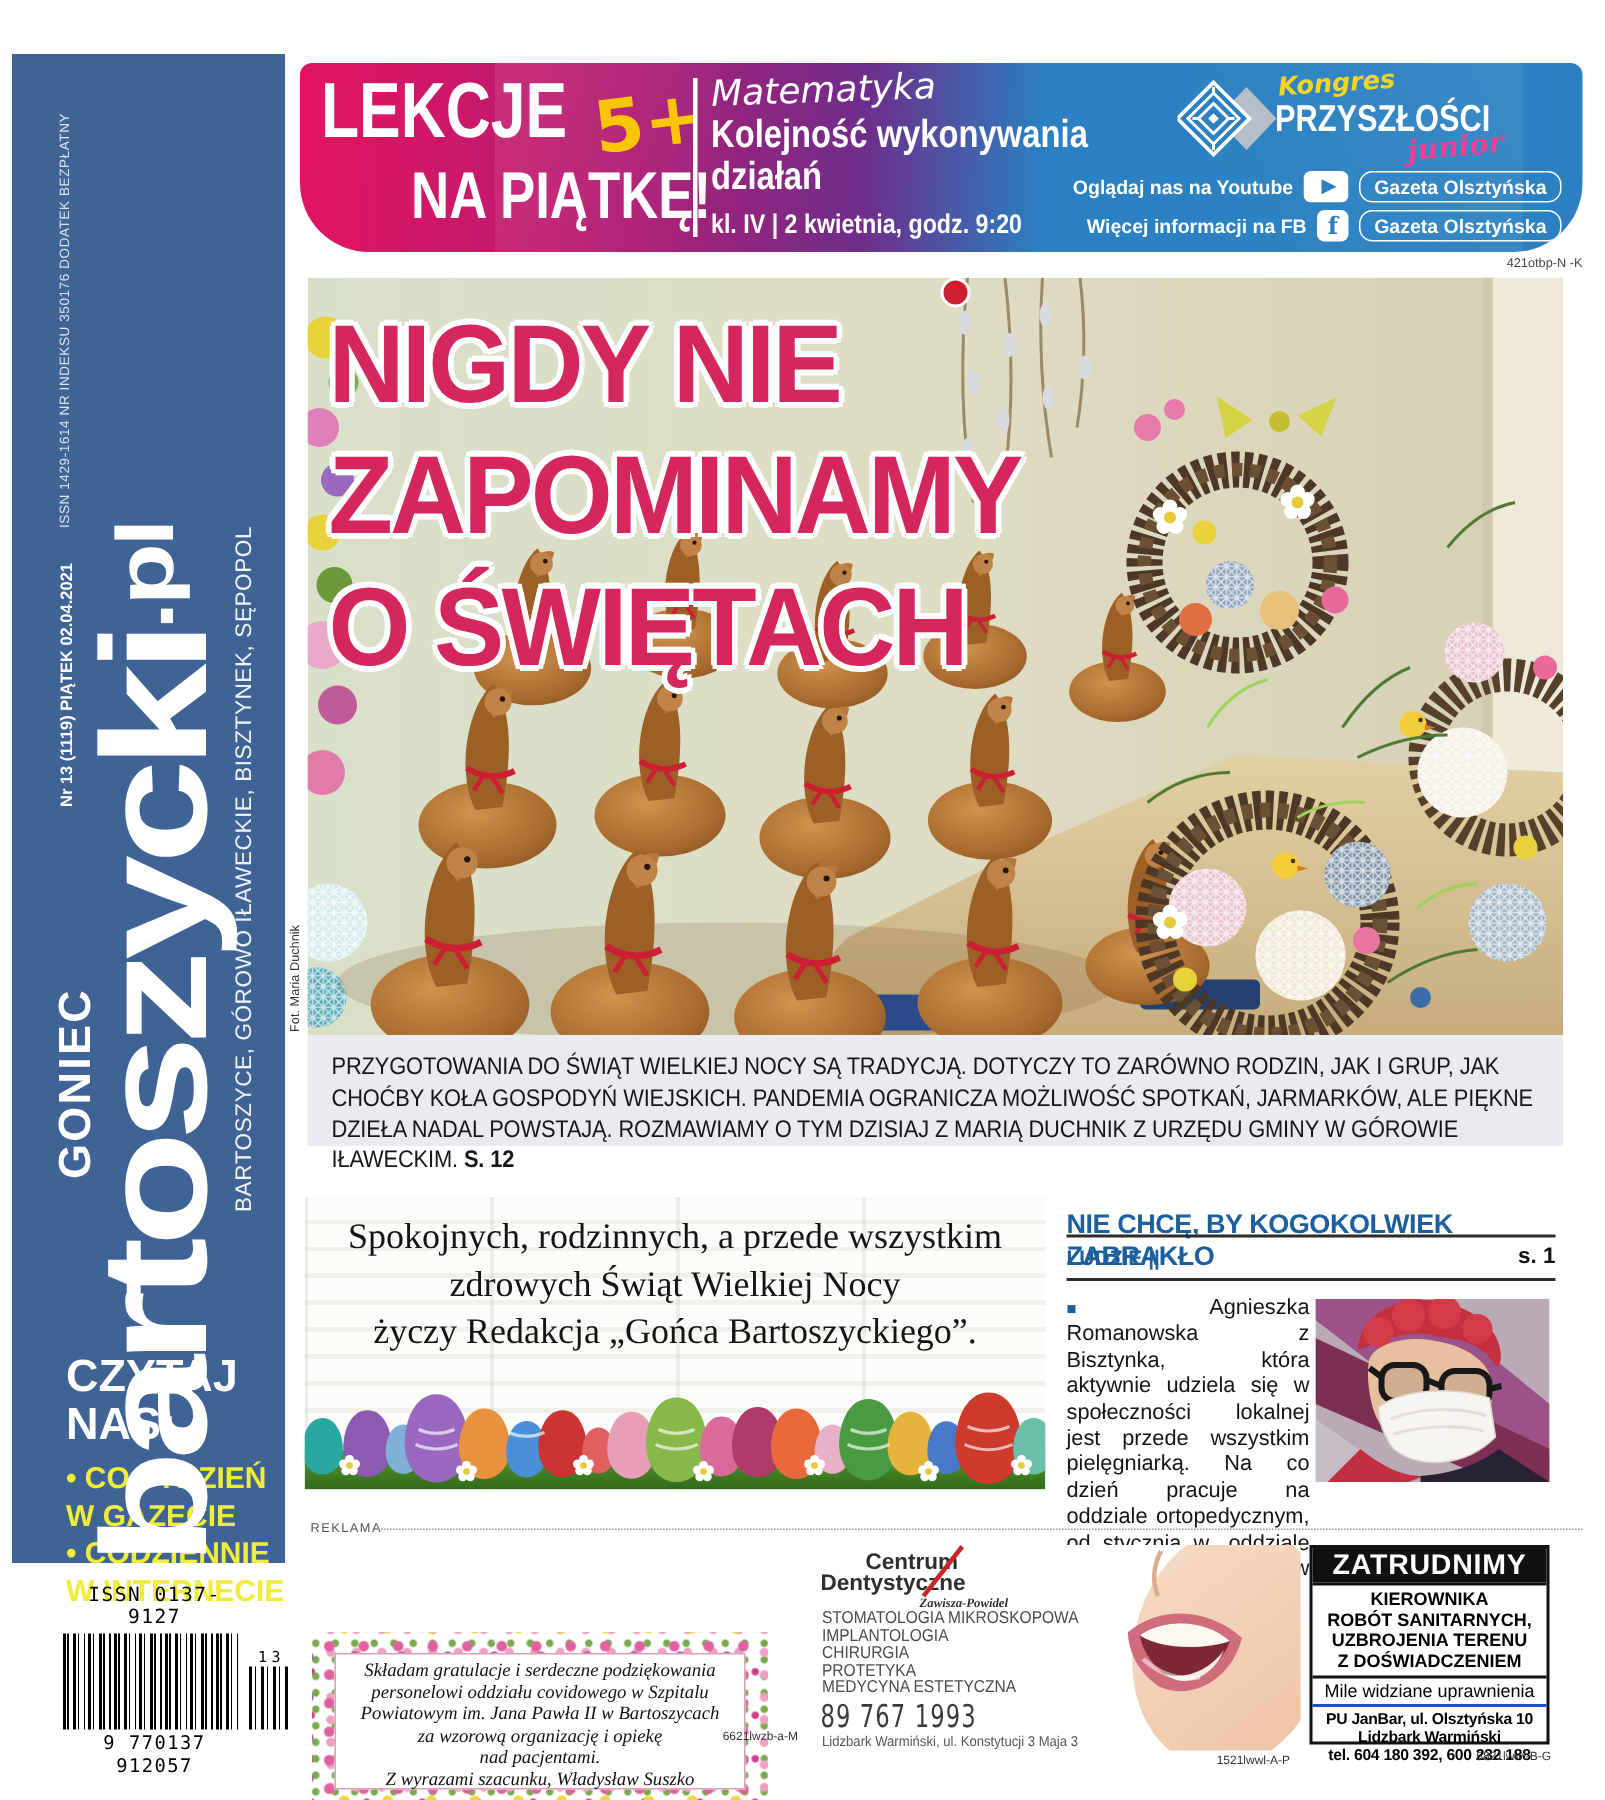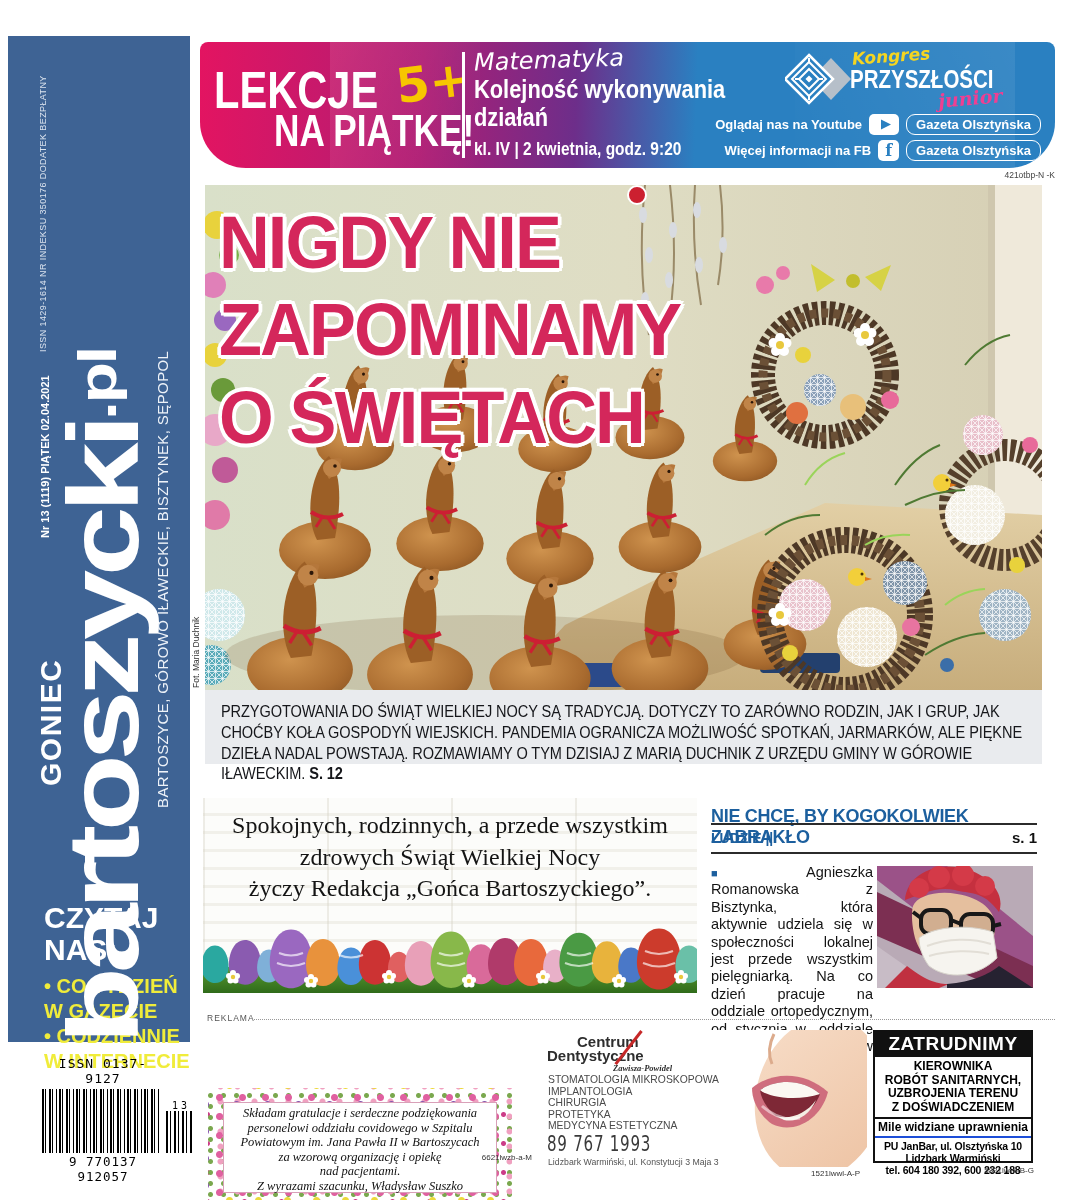"LEKCJE" .lekcje { top: 18px -> 2px }
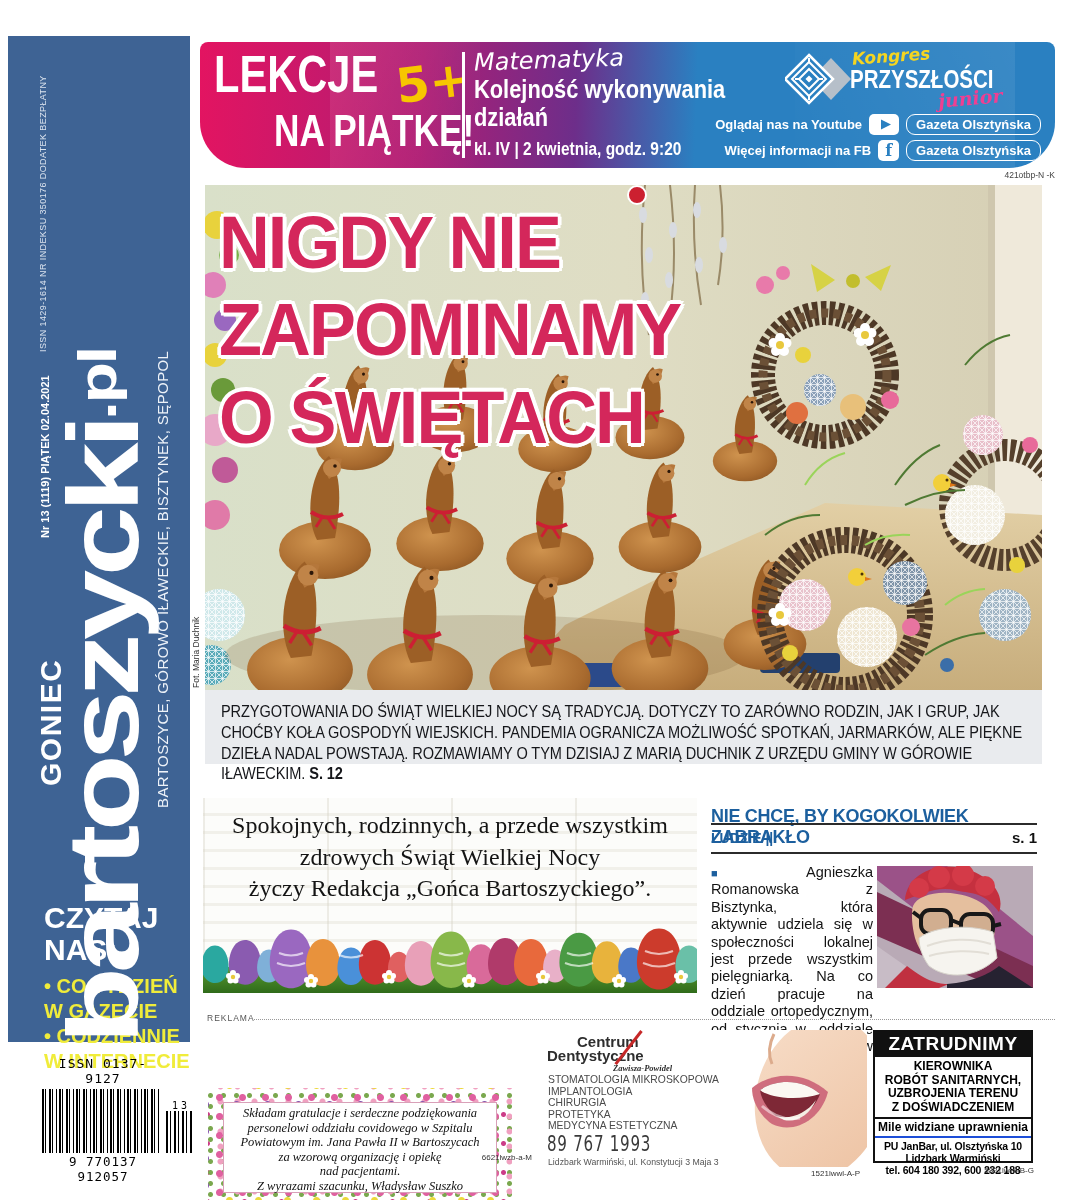"Mile widziane uprawnienia" #ad-job .note { font-weight: bold -> normal }
